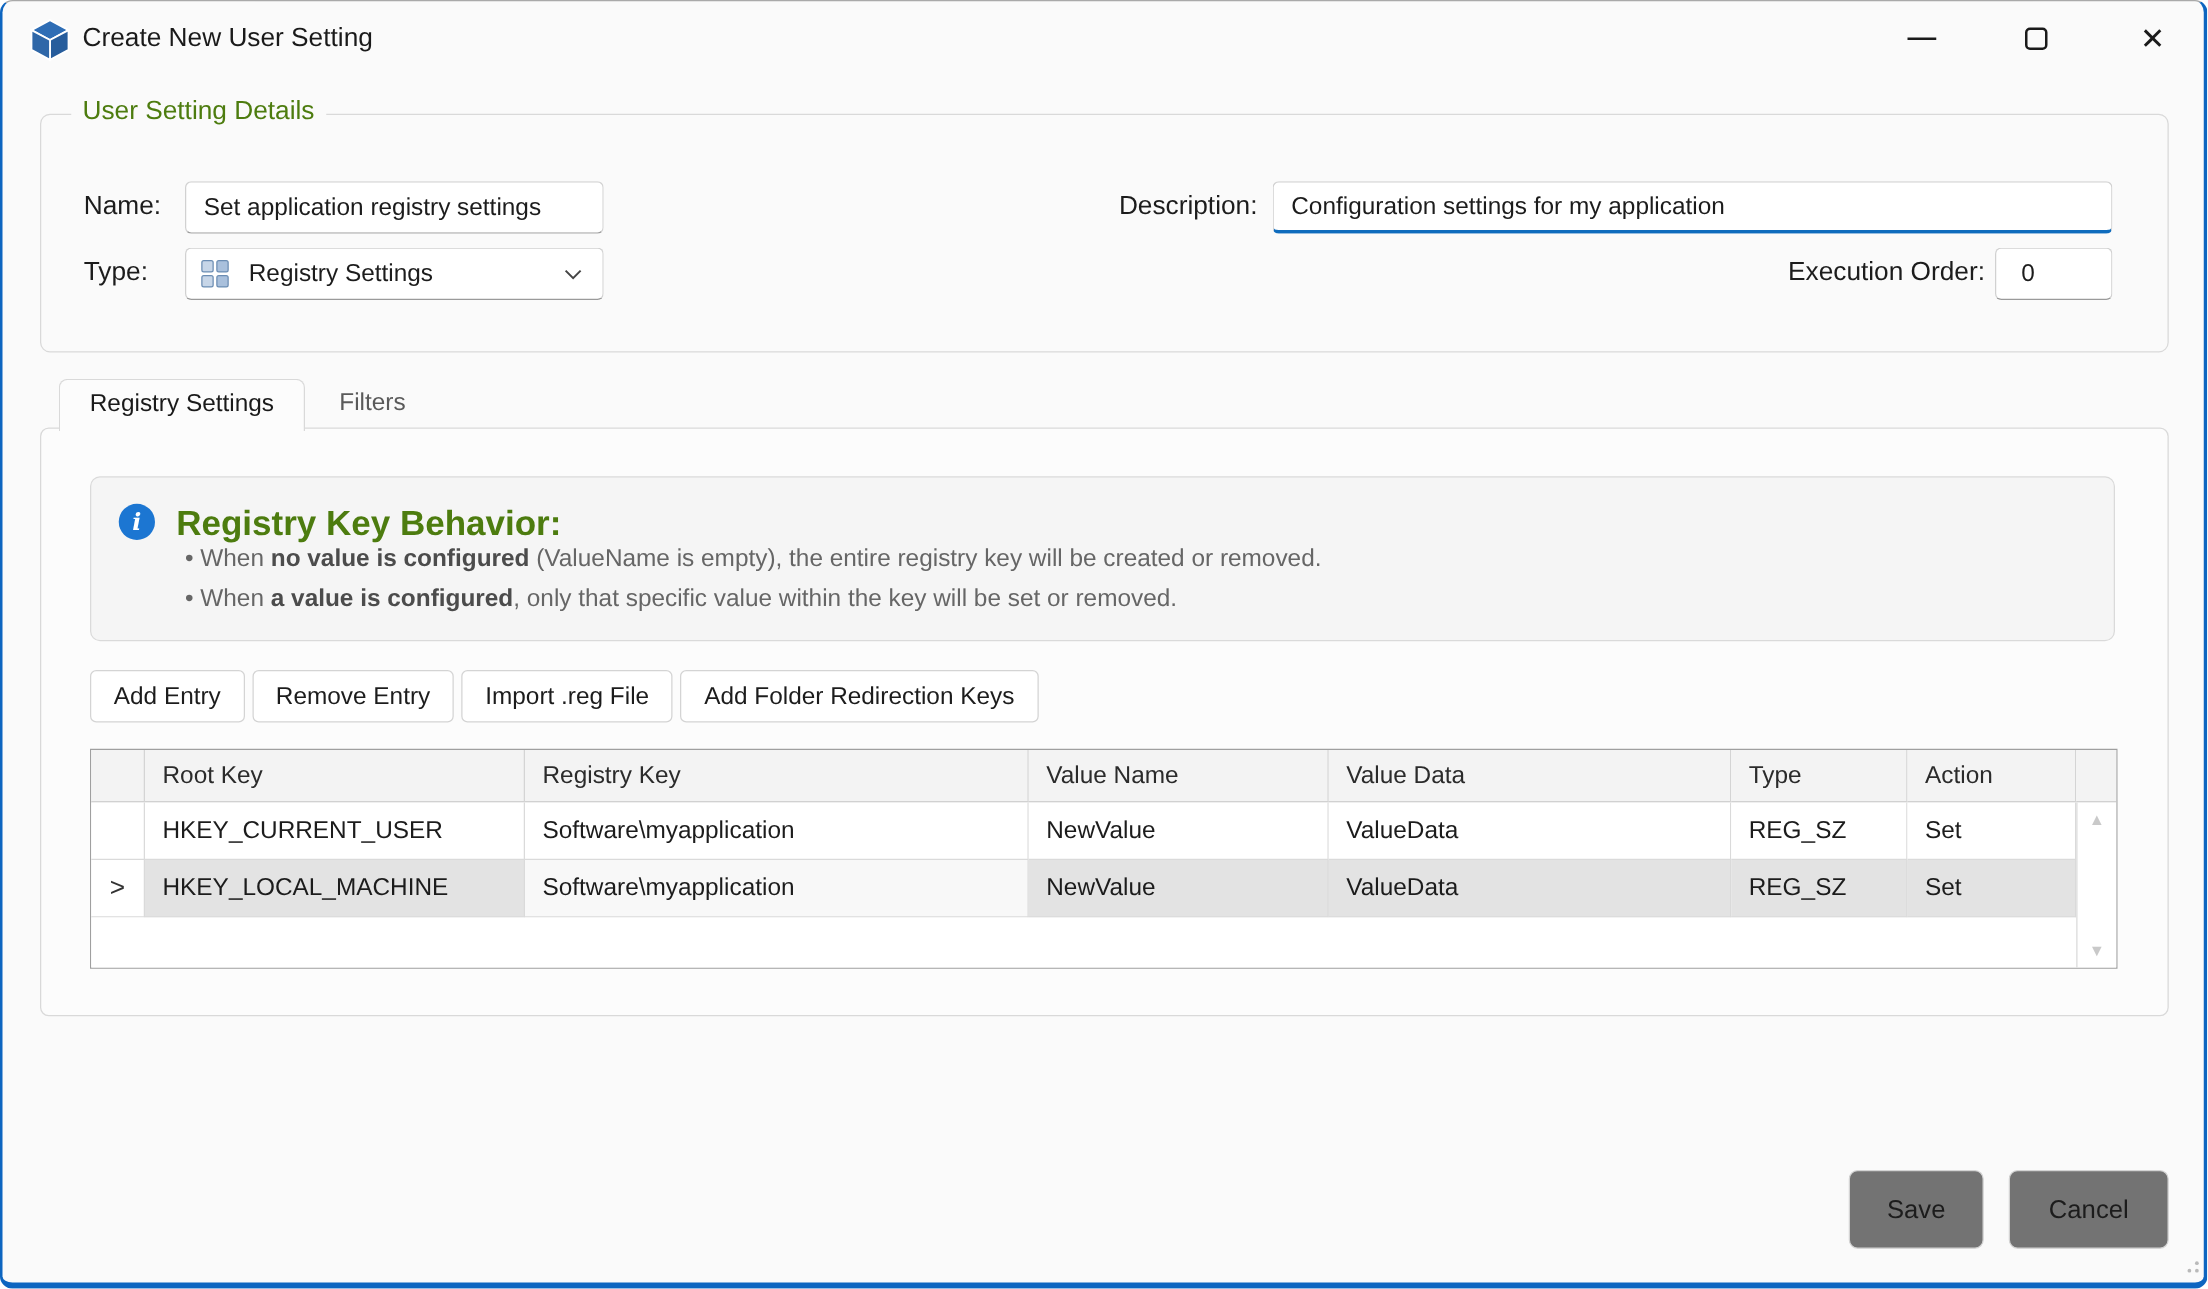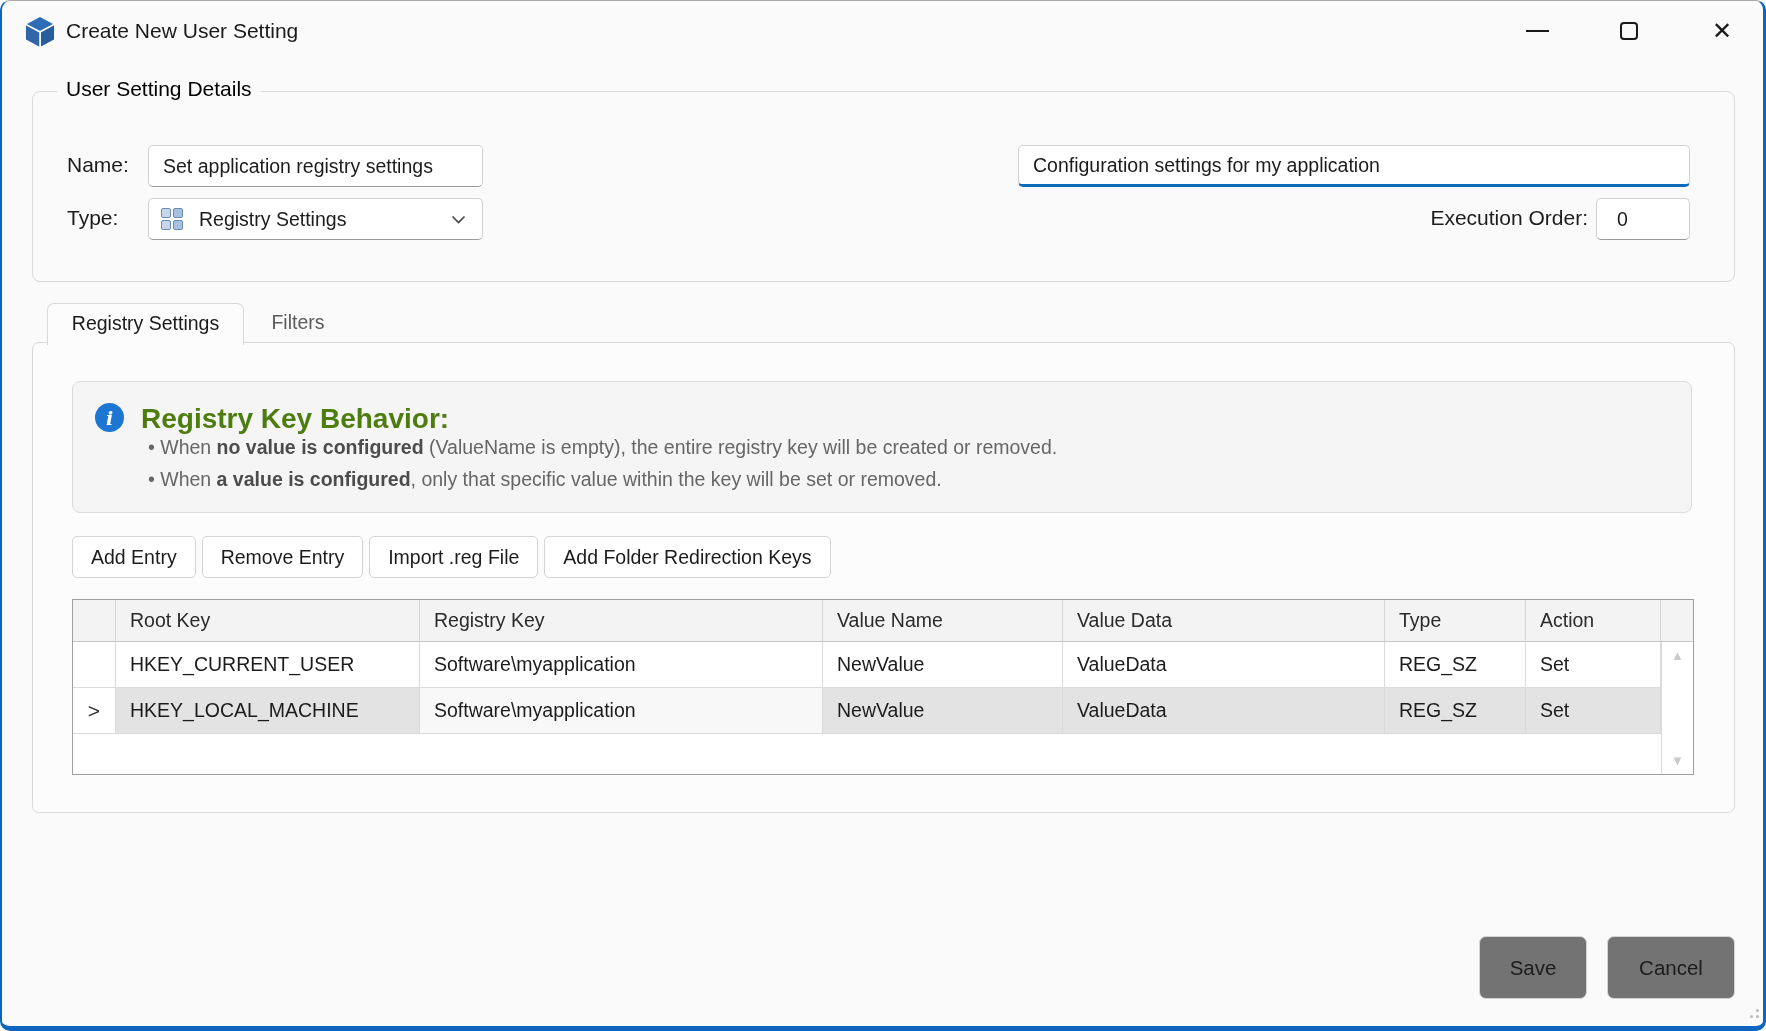"User Setting Details" .groupbox-legend { color: #000000 -> #4d7c0f }
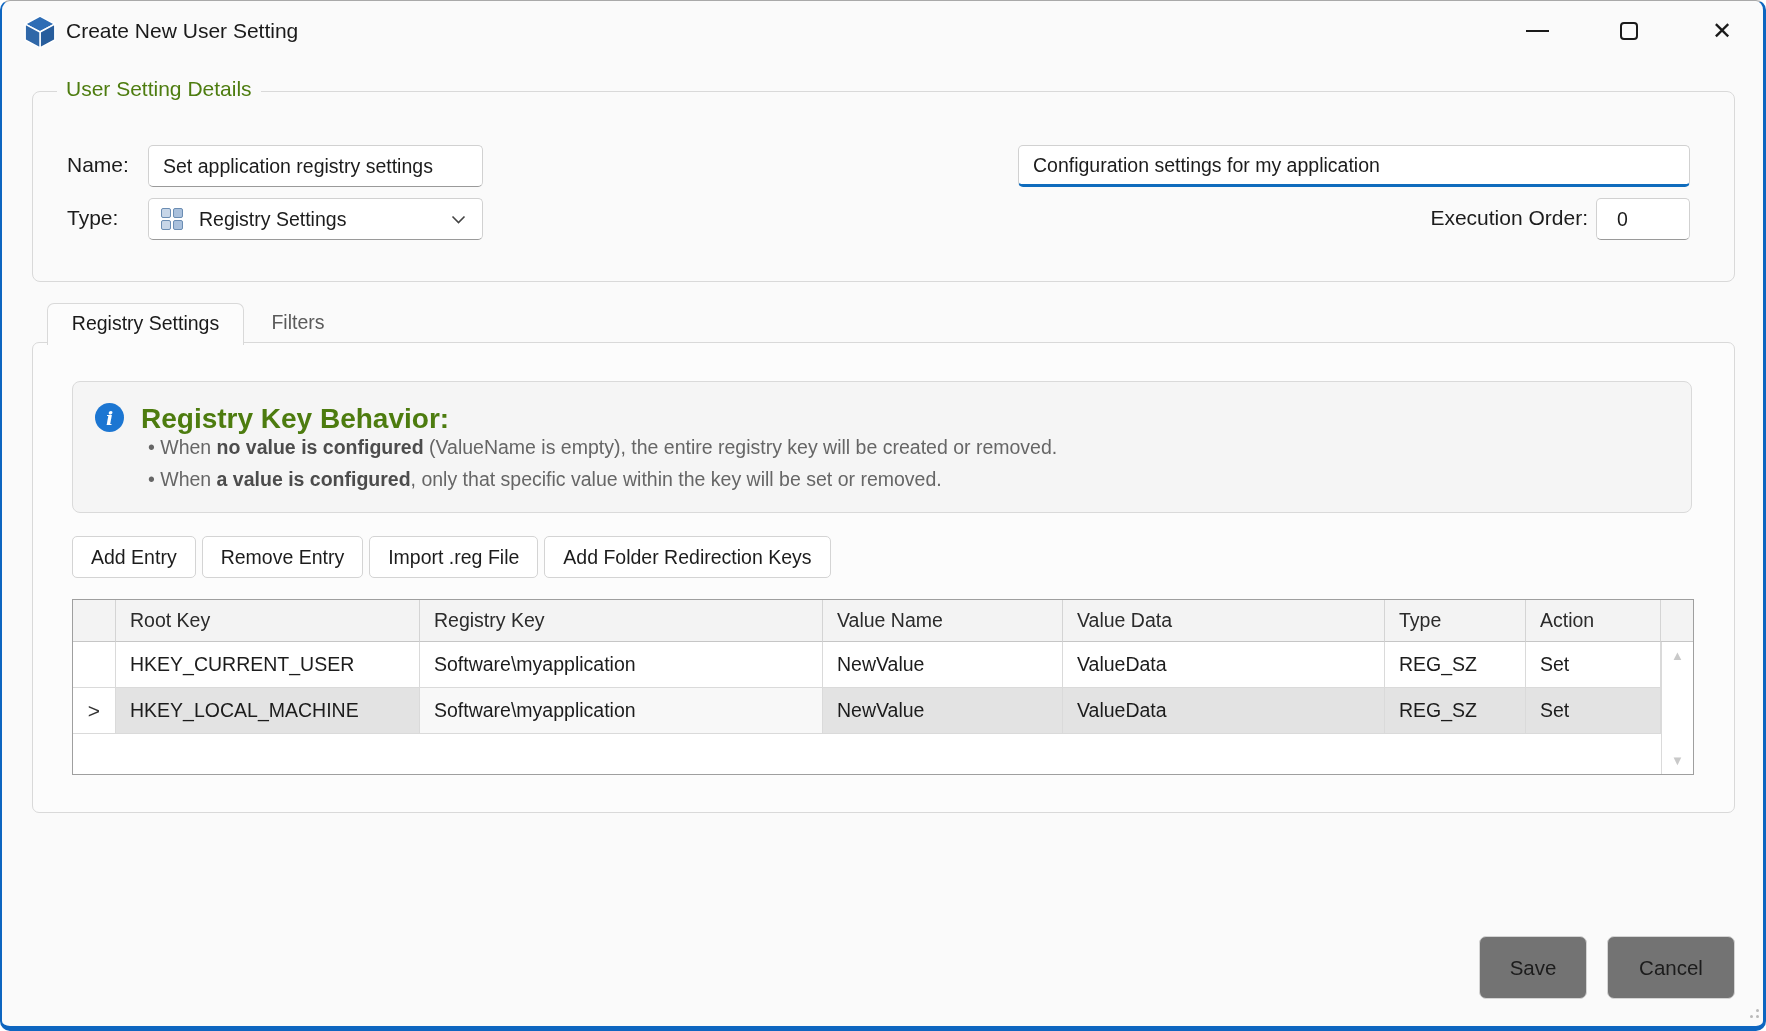"Description:" div.field-label { html: none -> <div>Description:</div> }
